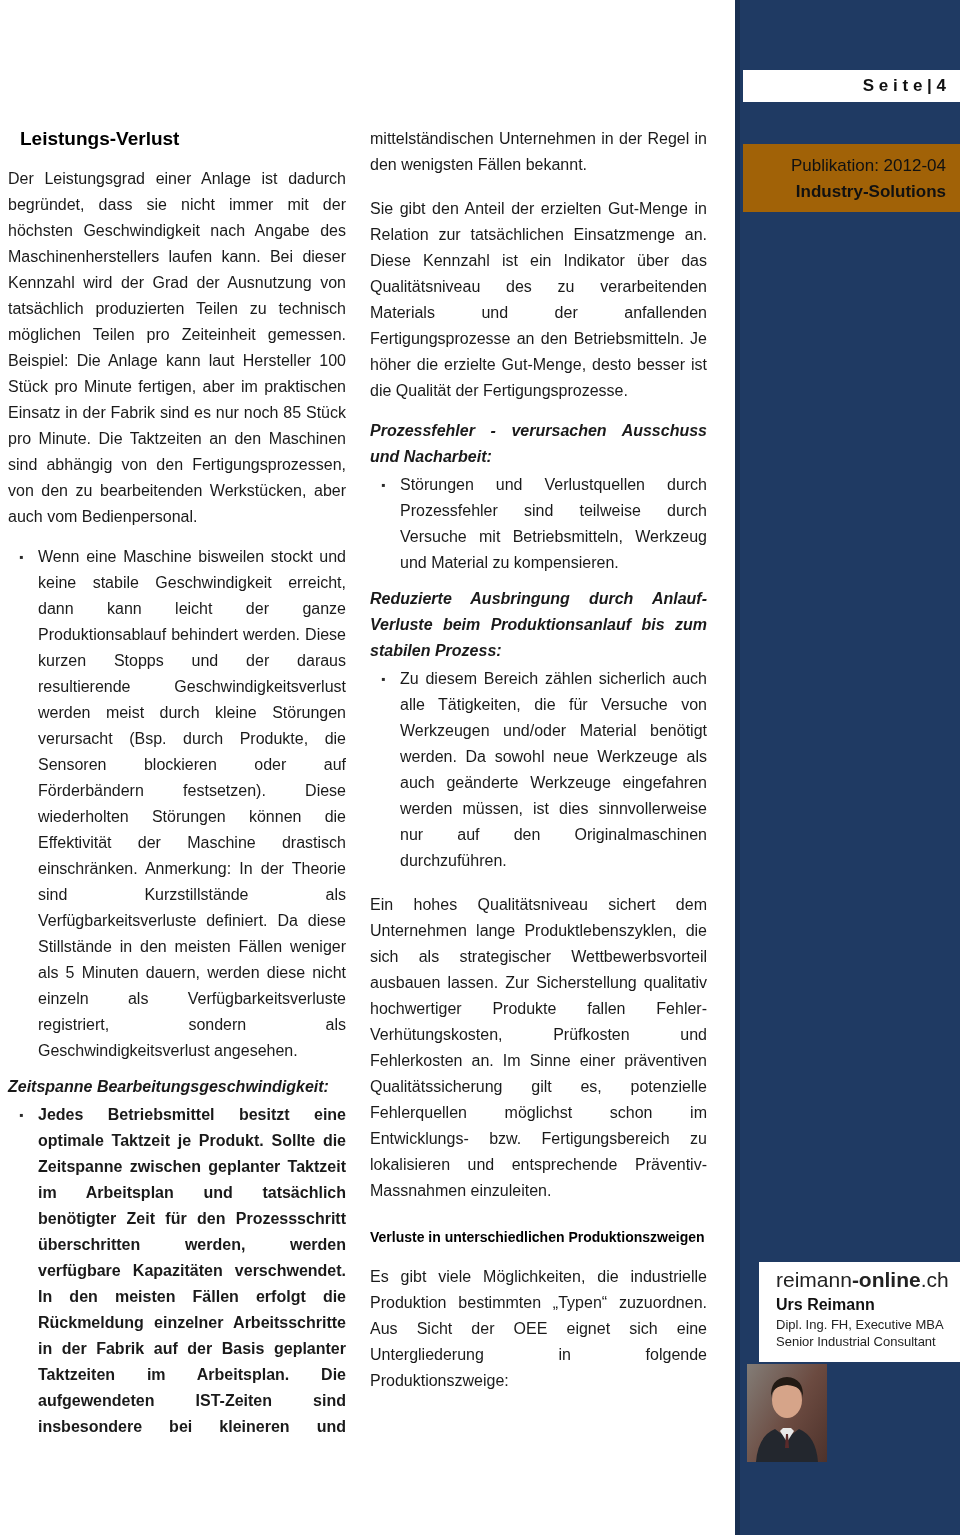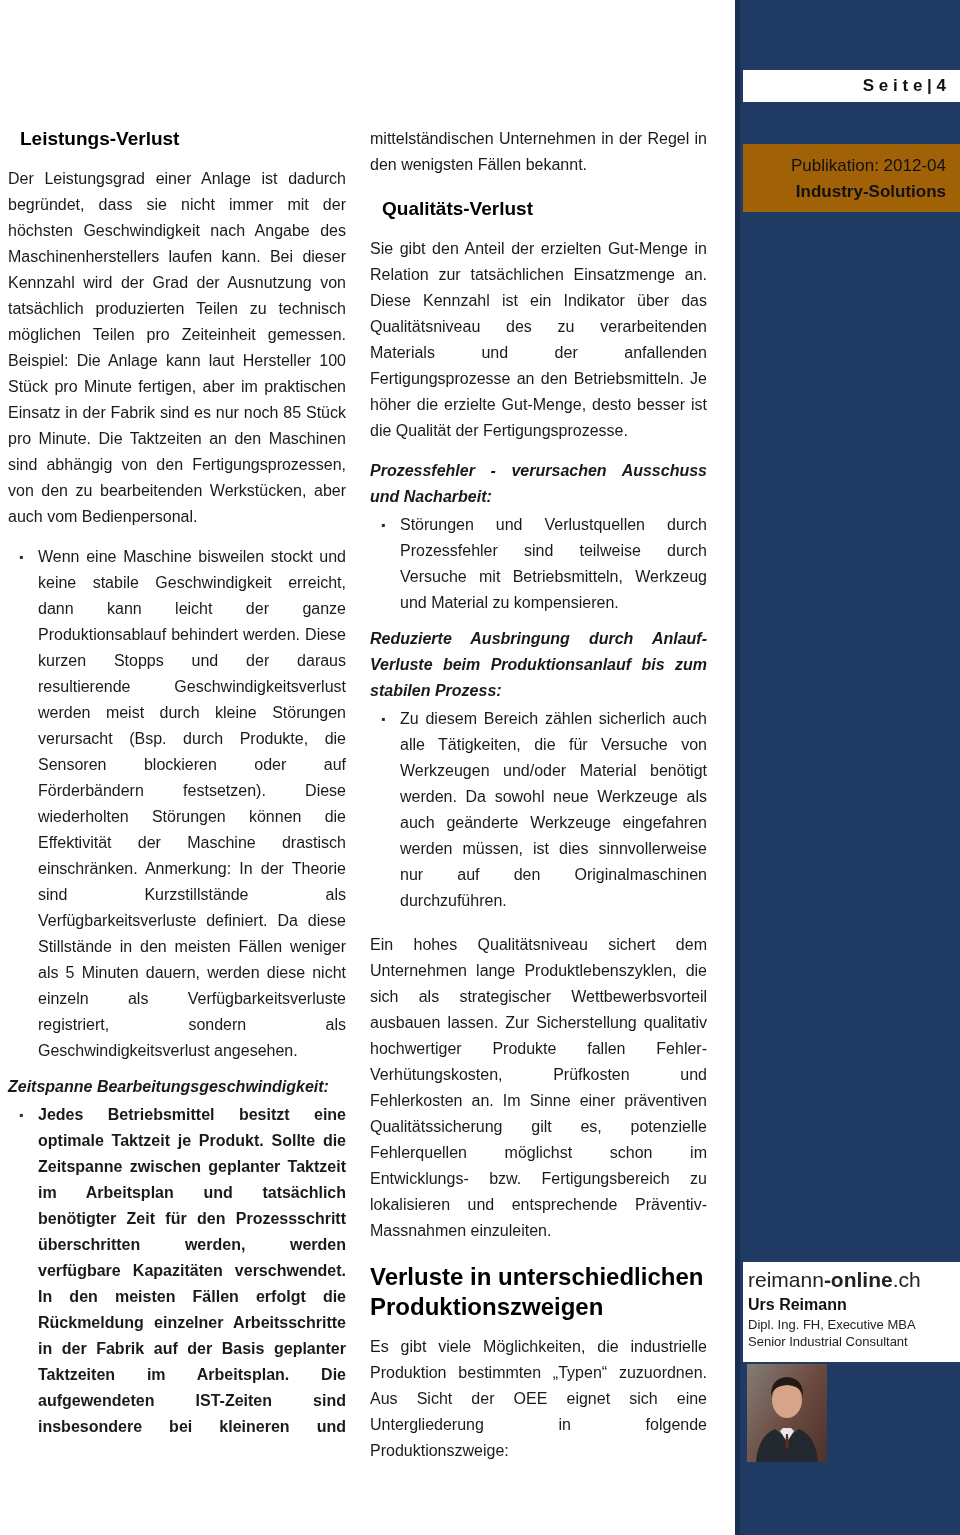"Qualitäts-Verlust" h2.section-heading { html: <h2>Qualitäts-Verlust</h2> -> none }
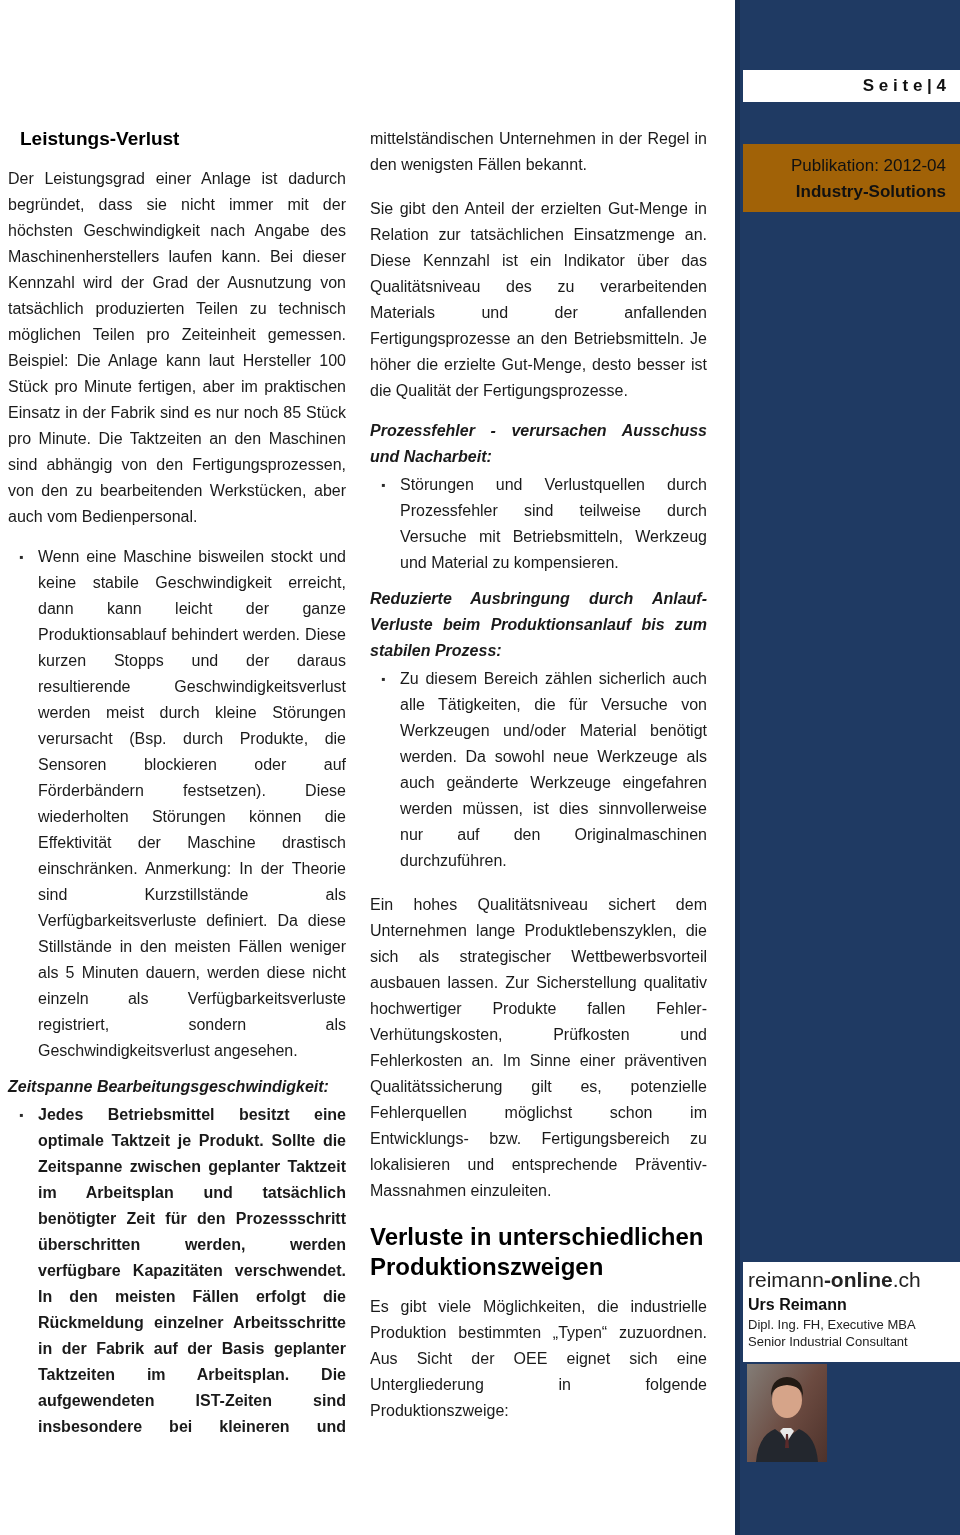"Verluste in unterschiedlichen" .big-heading { font-size: 24px -> 14px }
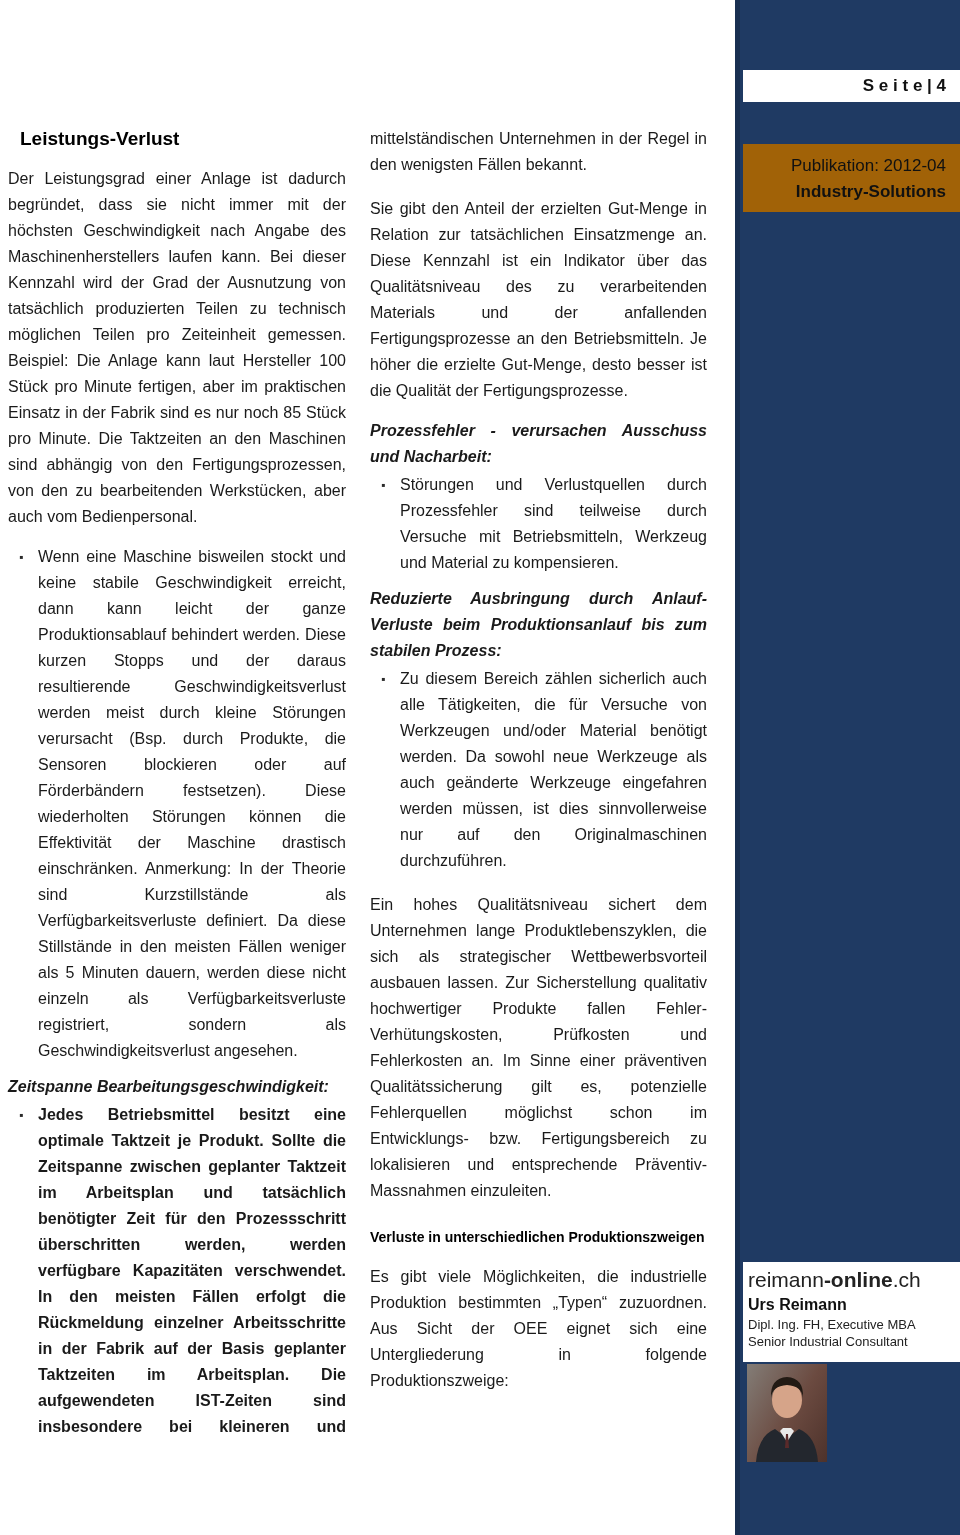"reimann-online.ch" .profile-box { left: 8px -> 24px; padding: 5px 6px 0 5px -> 5px 6px 0 17px }
